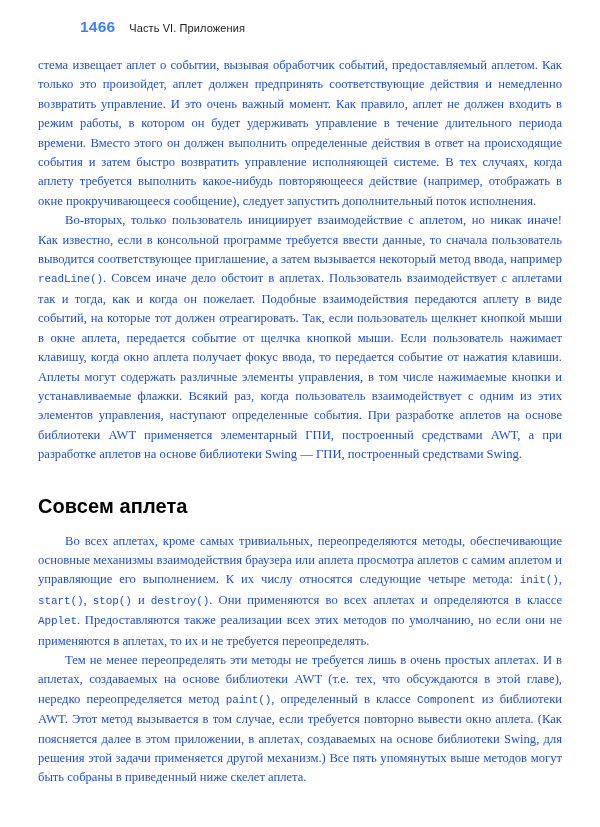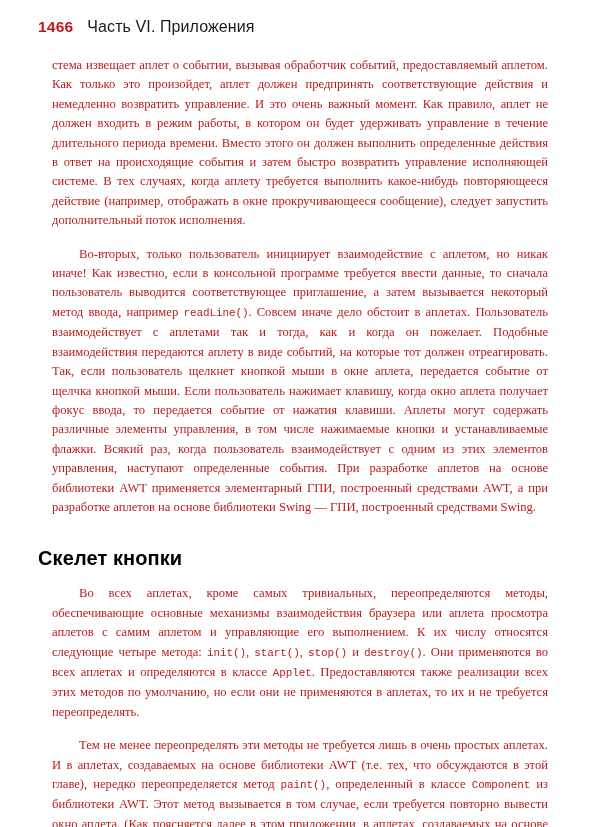"1466" .folio { color: #b91c1c -> #3b82f6; margin-left: none -> 42px }
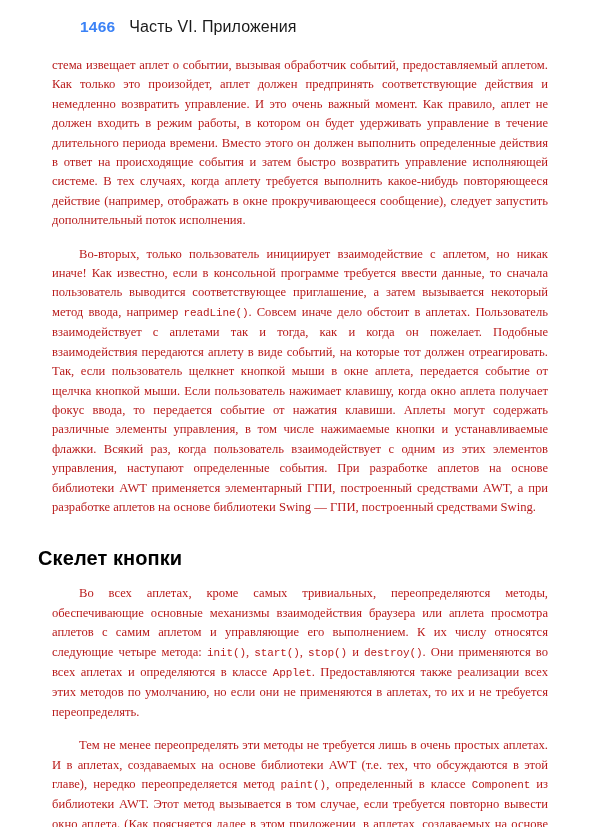"Часть VI. Приложения" .running-head { font-size: 16px -> 11px }
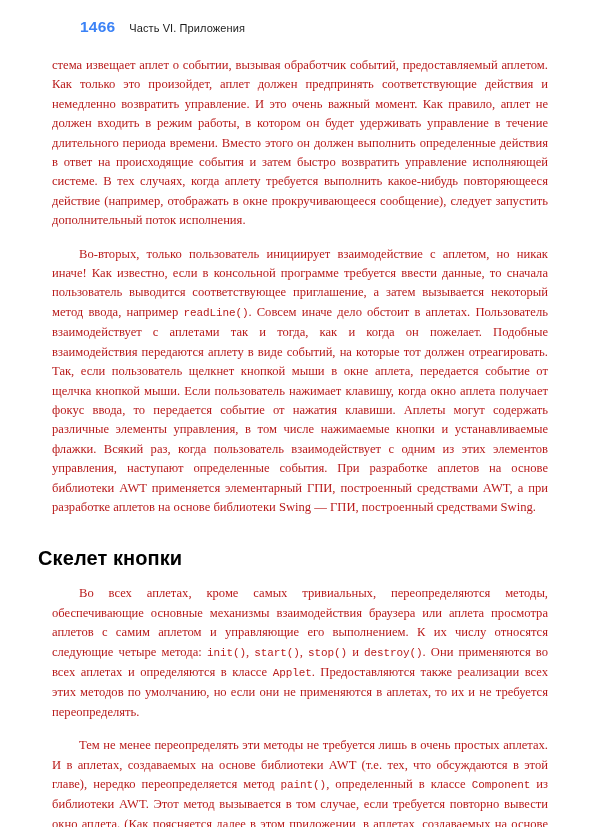"стема извещает аплет о событии," p.body { color: #b91c1c -> #1d4ed8; margin: 14px -> 0 }
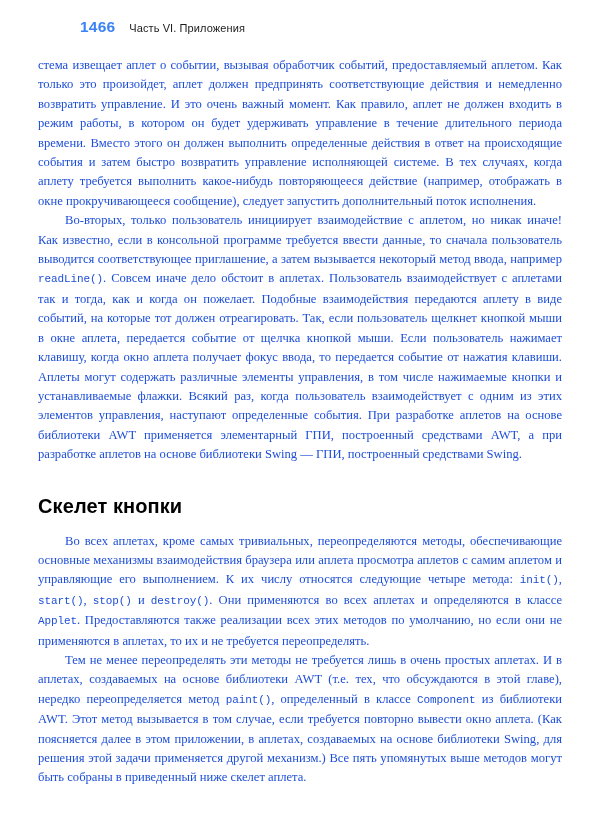"Скелет кнопки" h2.section-title { text: Скелет кнопки -> Совсем аплета }
